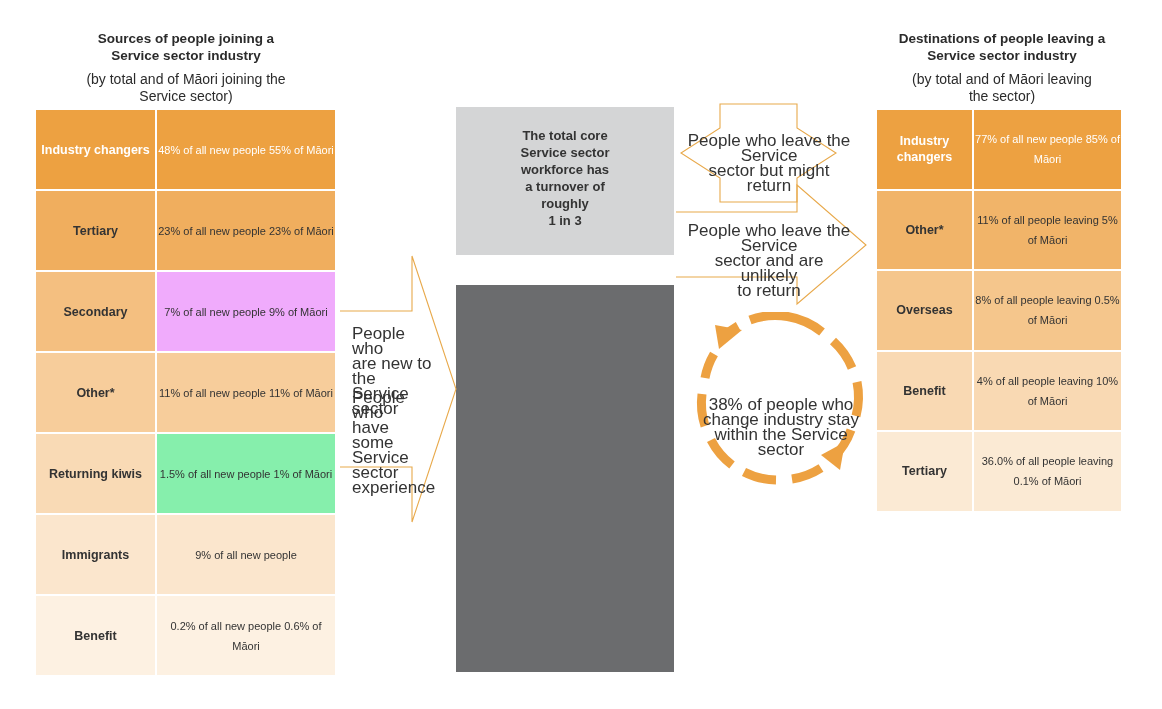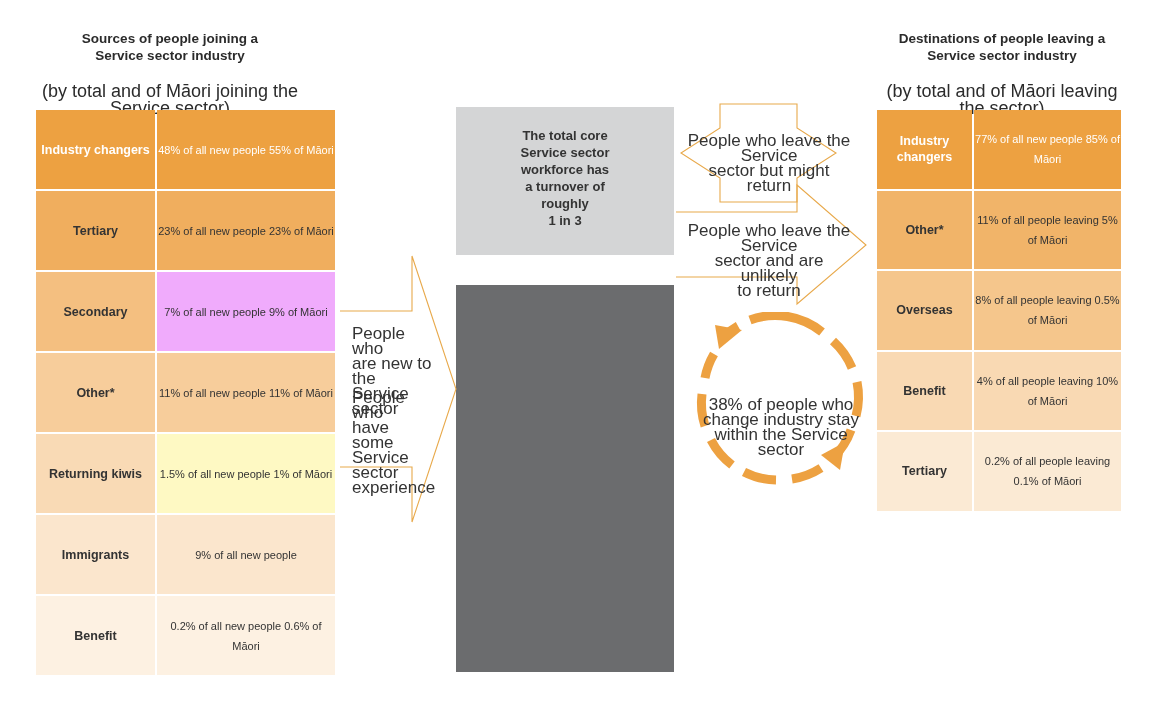"Sources of people joining a" #head-left { left: 20px -> 36px }
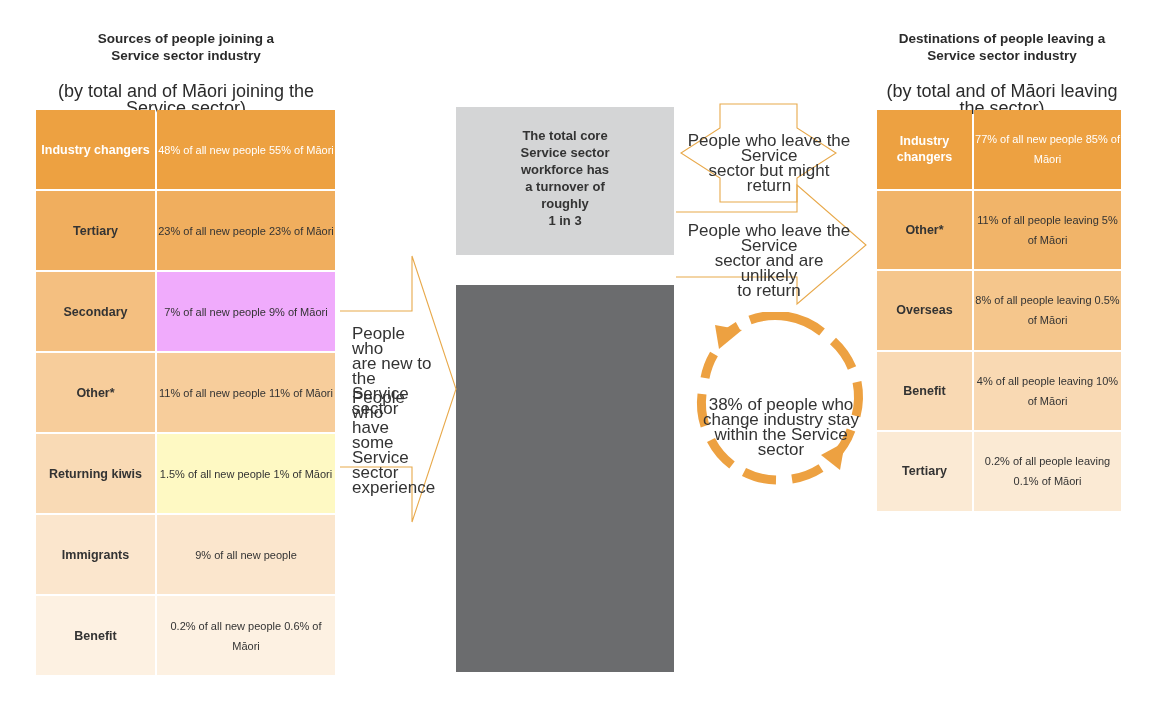"(by total and of Māori" .col-head .sub { font-size: 18px -> 14px; margin-top: 19px -> 7px }
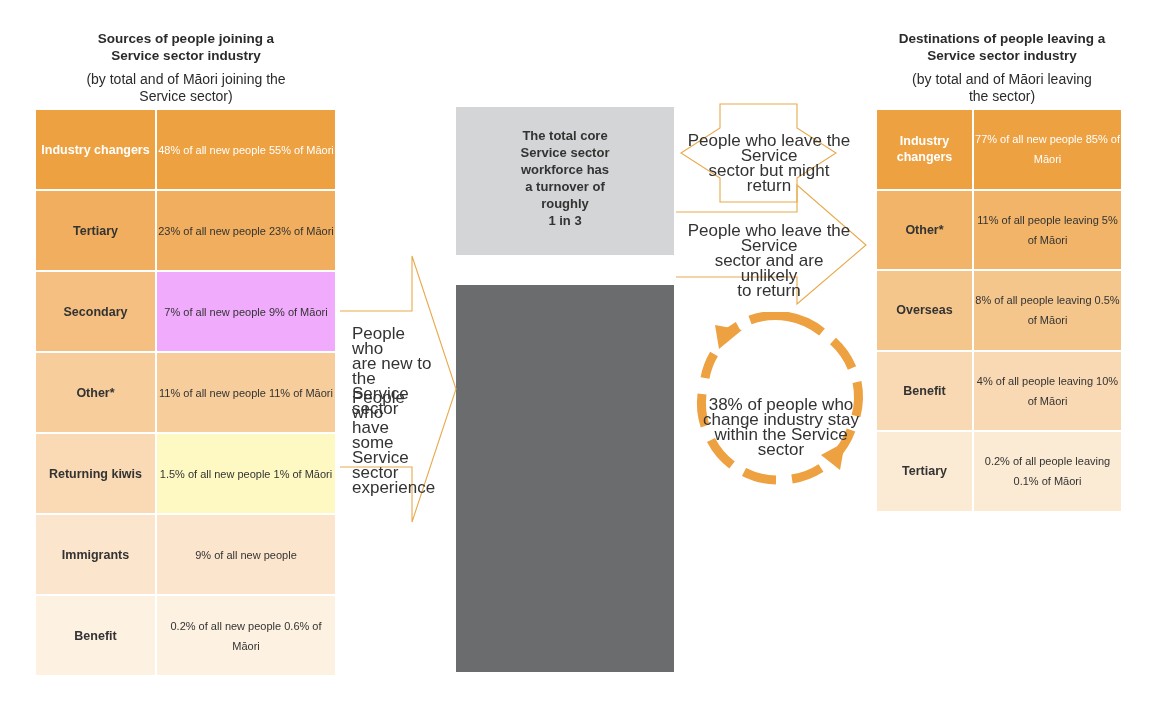"0.2% of all people leaving" div.cell { text: 0.2% -> 36.0% }
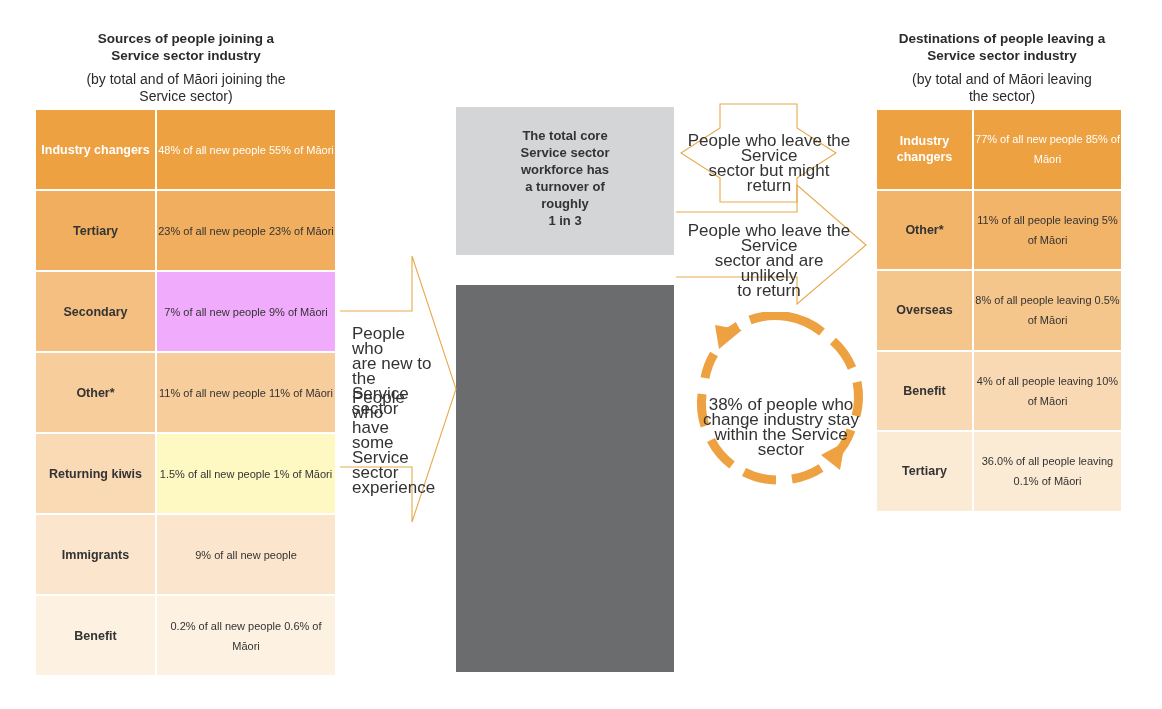"1.5% of all new people" div.cell { background: #fef9c3 -> #86efac }
